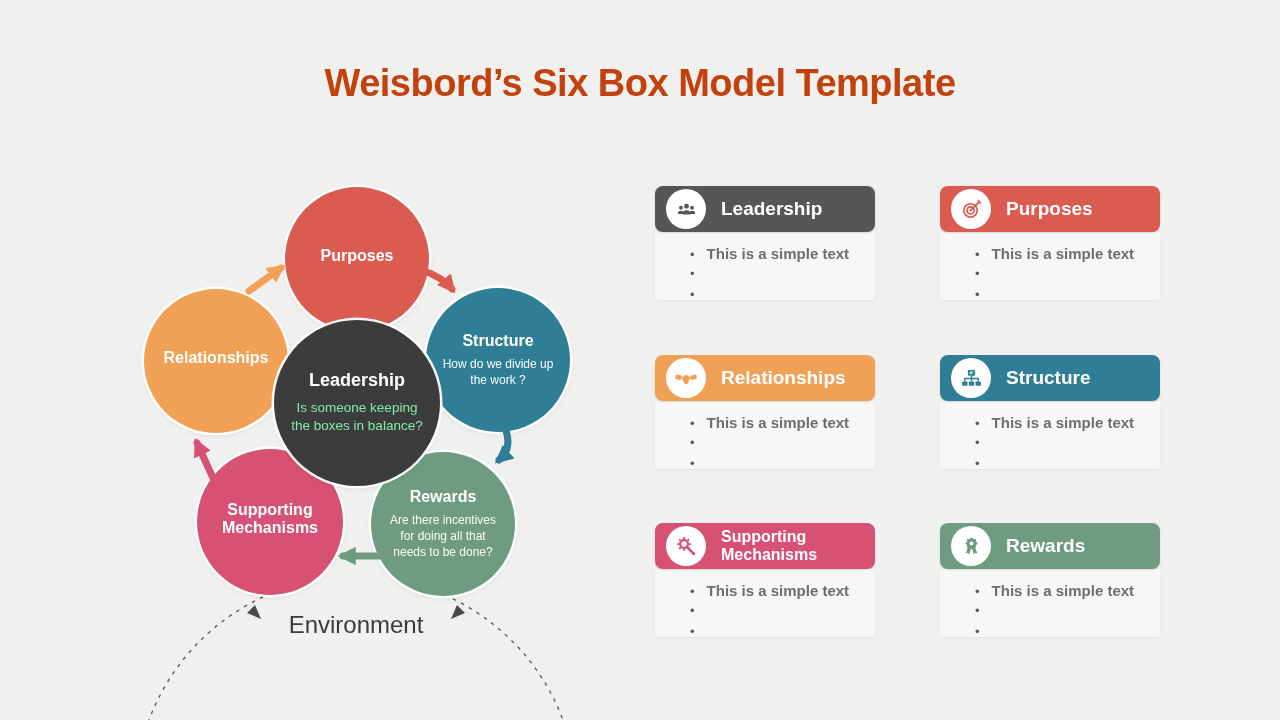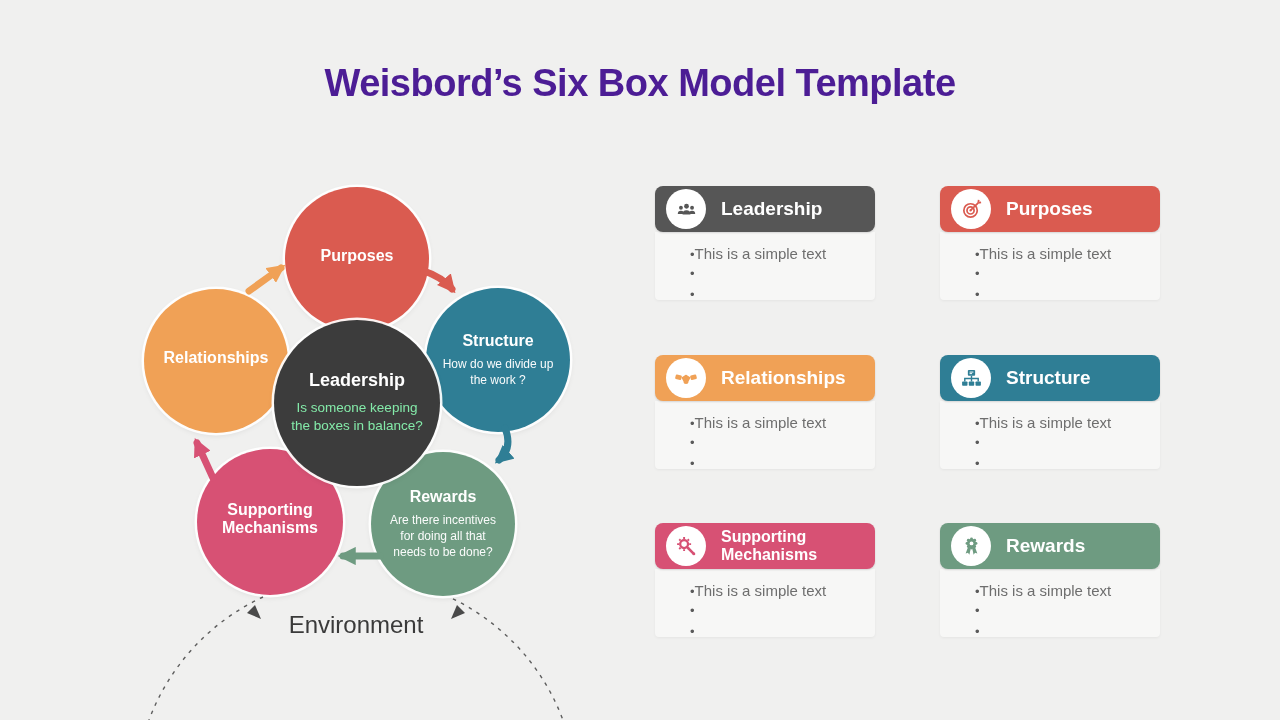"Weisbord’s Six Box Model Template" .slide-title { color: #4c1d95 -> #c2410c }
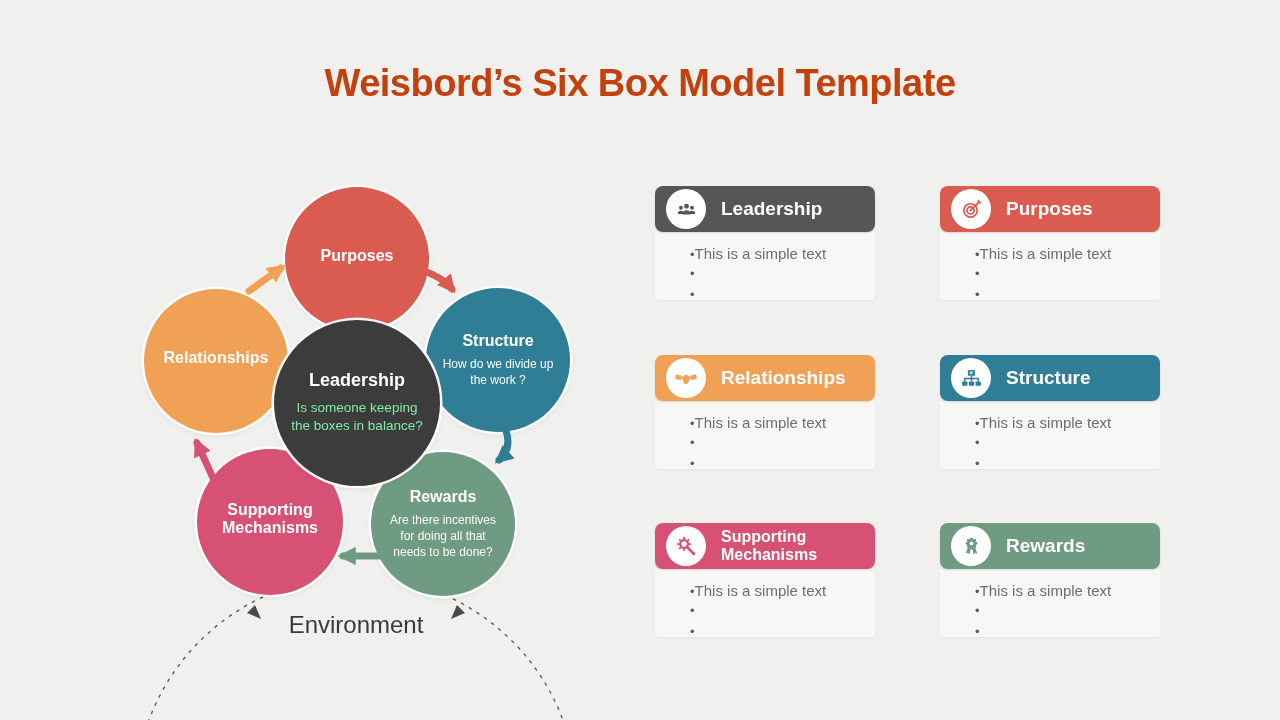"This is a simple text" .b-text { font-weight: none -> bold; margin-left: 0 -> 12px }
